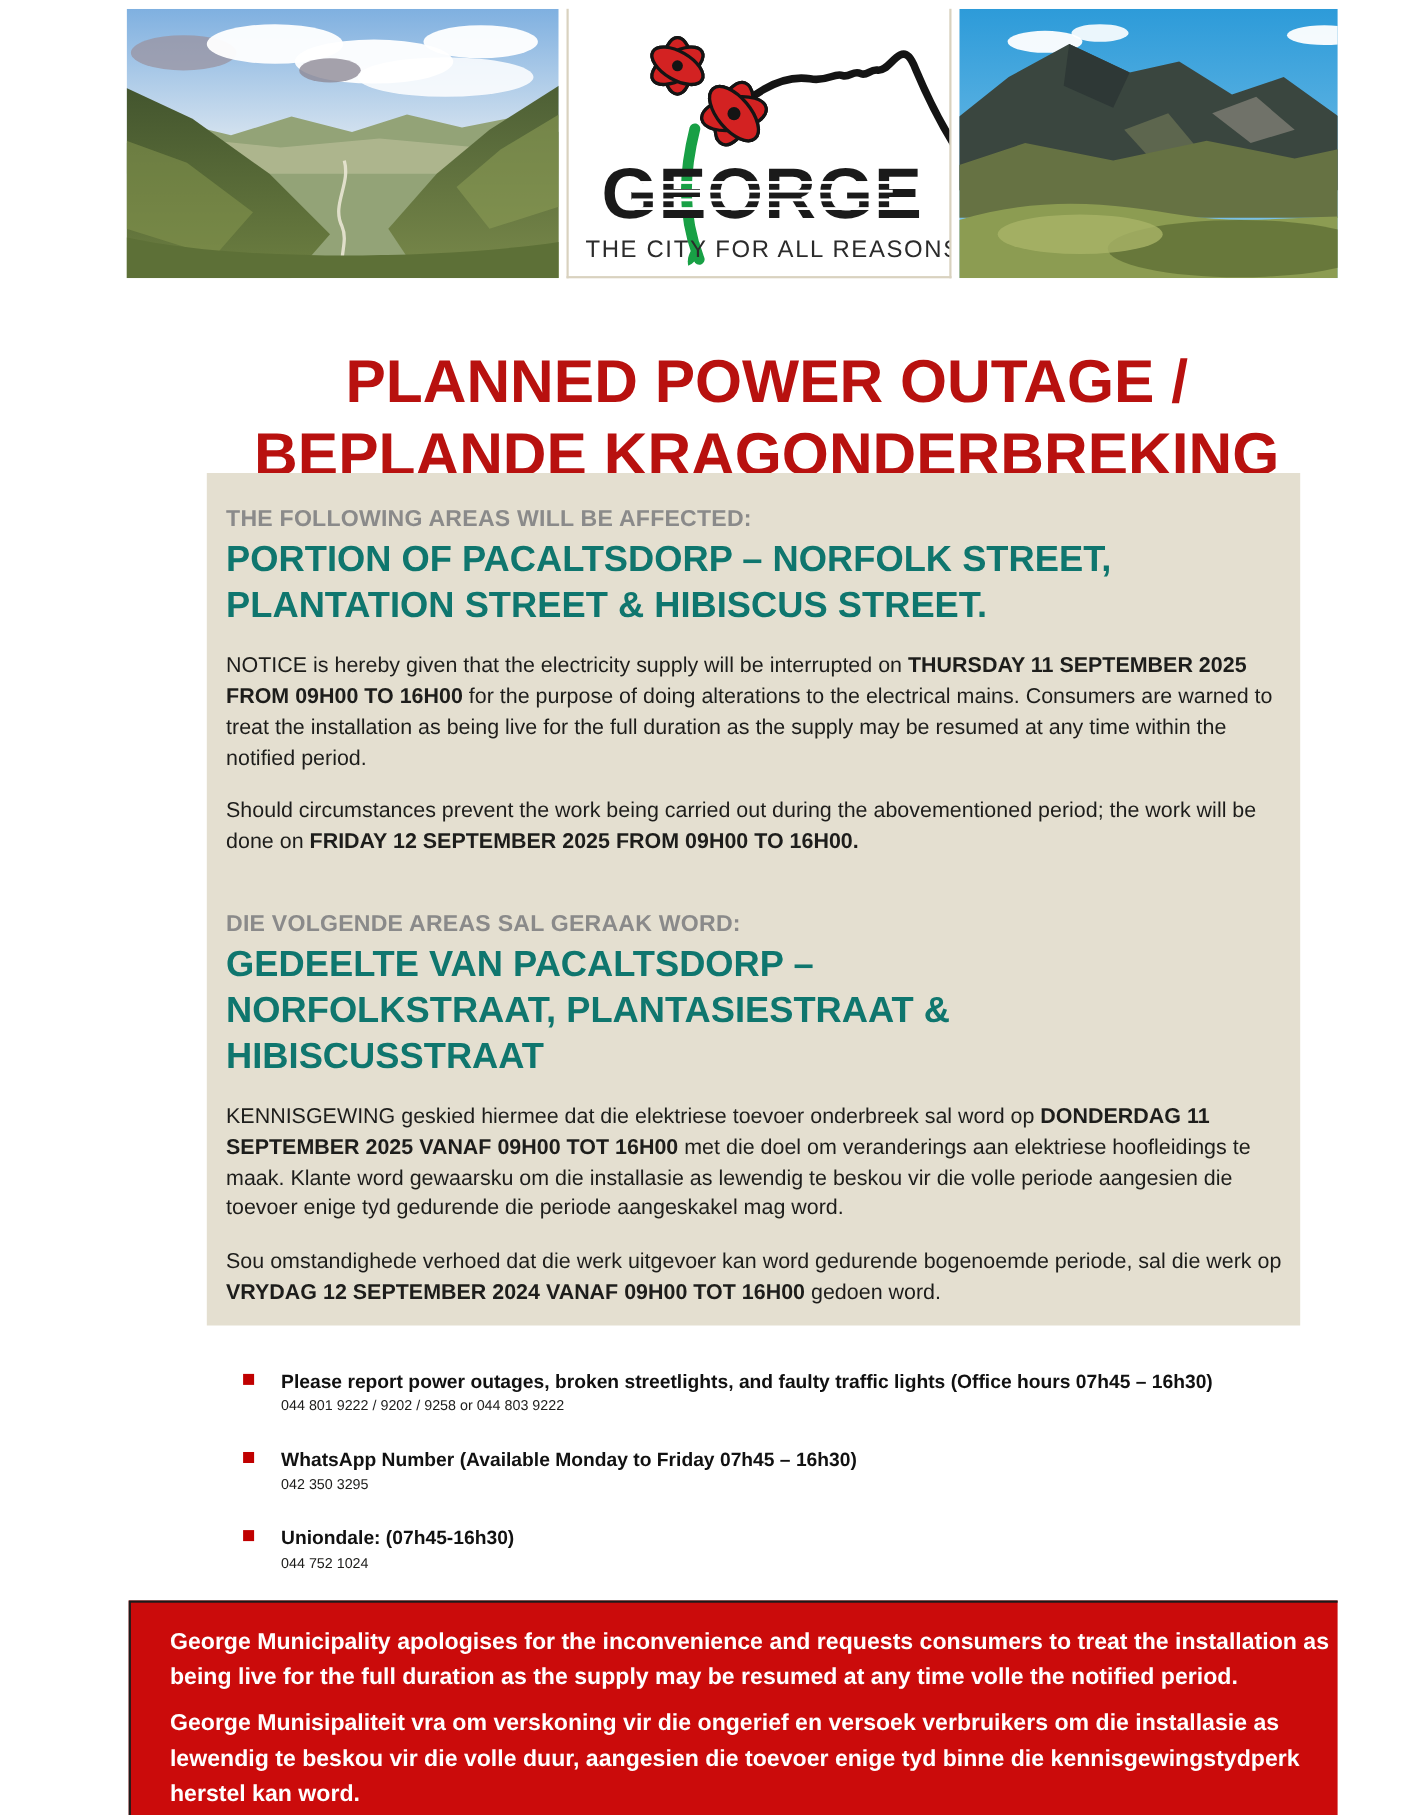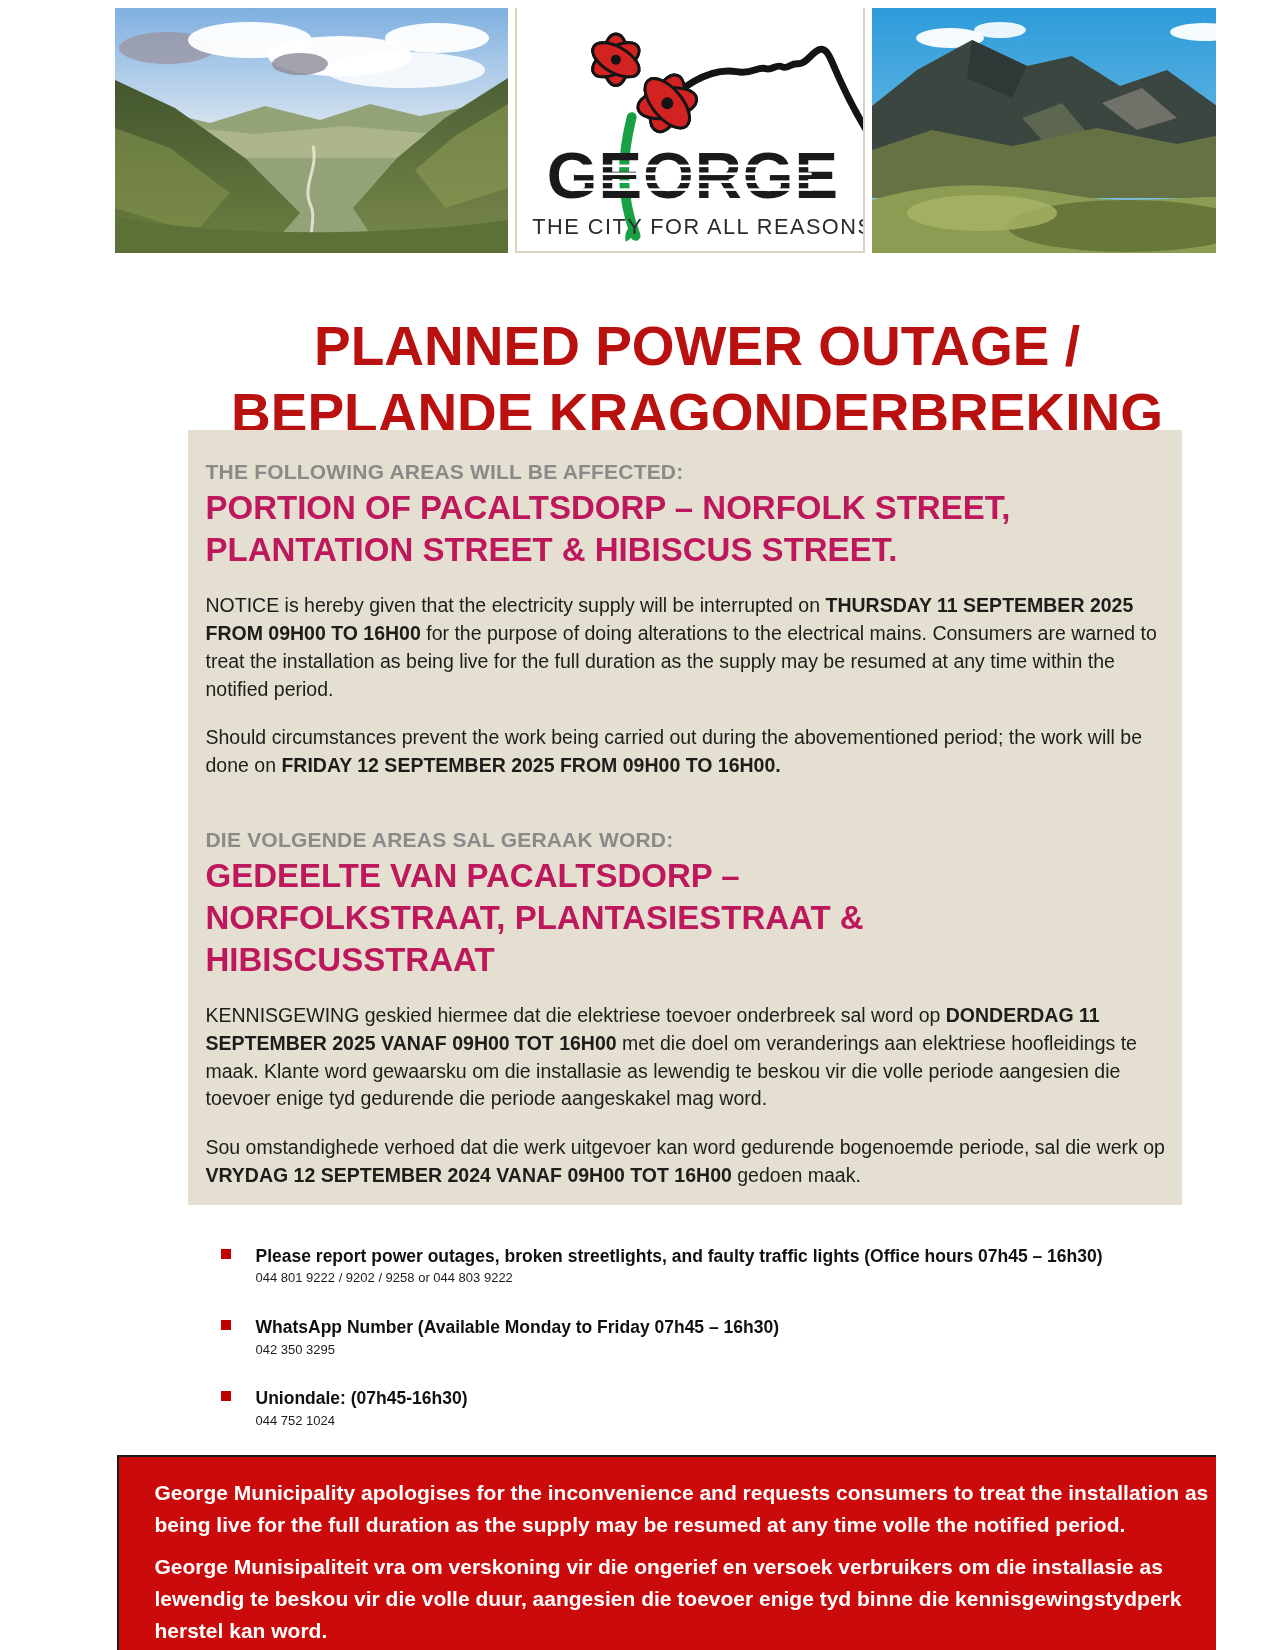"PORTION OF PACALTSDORP – NORFOLK" .red-heading { color: #be185d -> #0f766e }
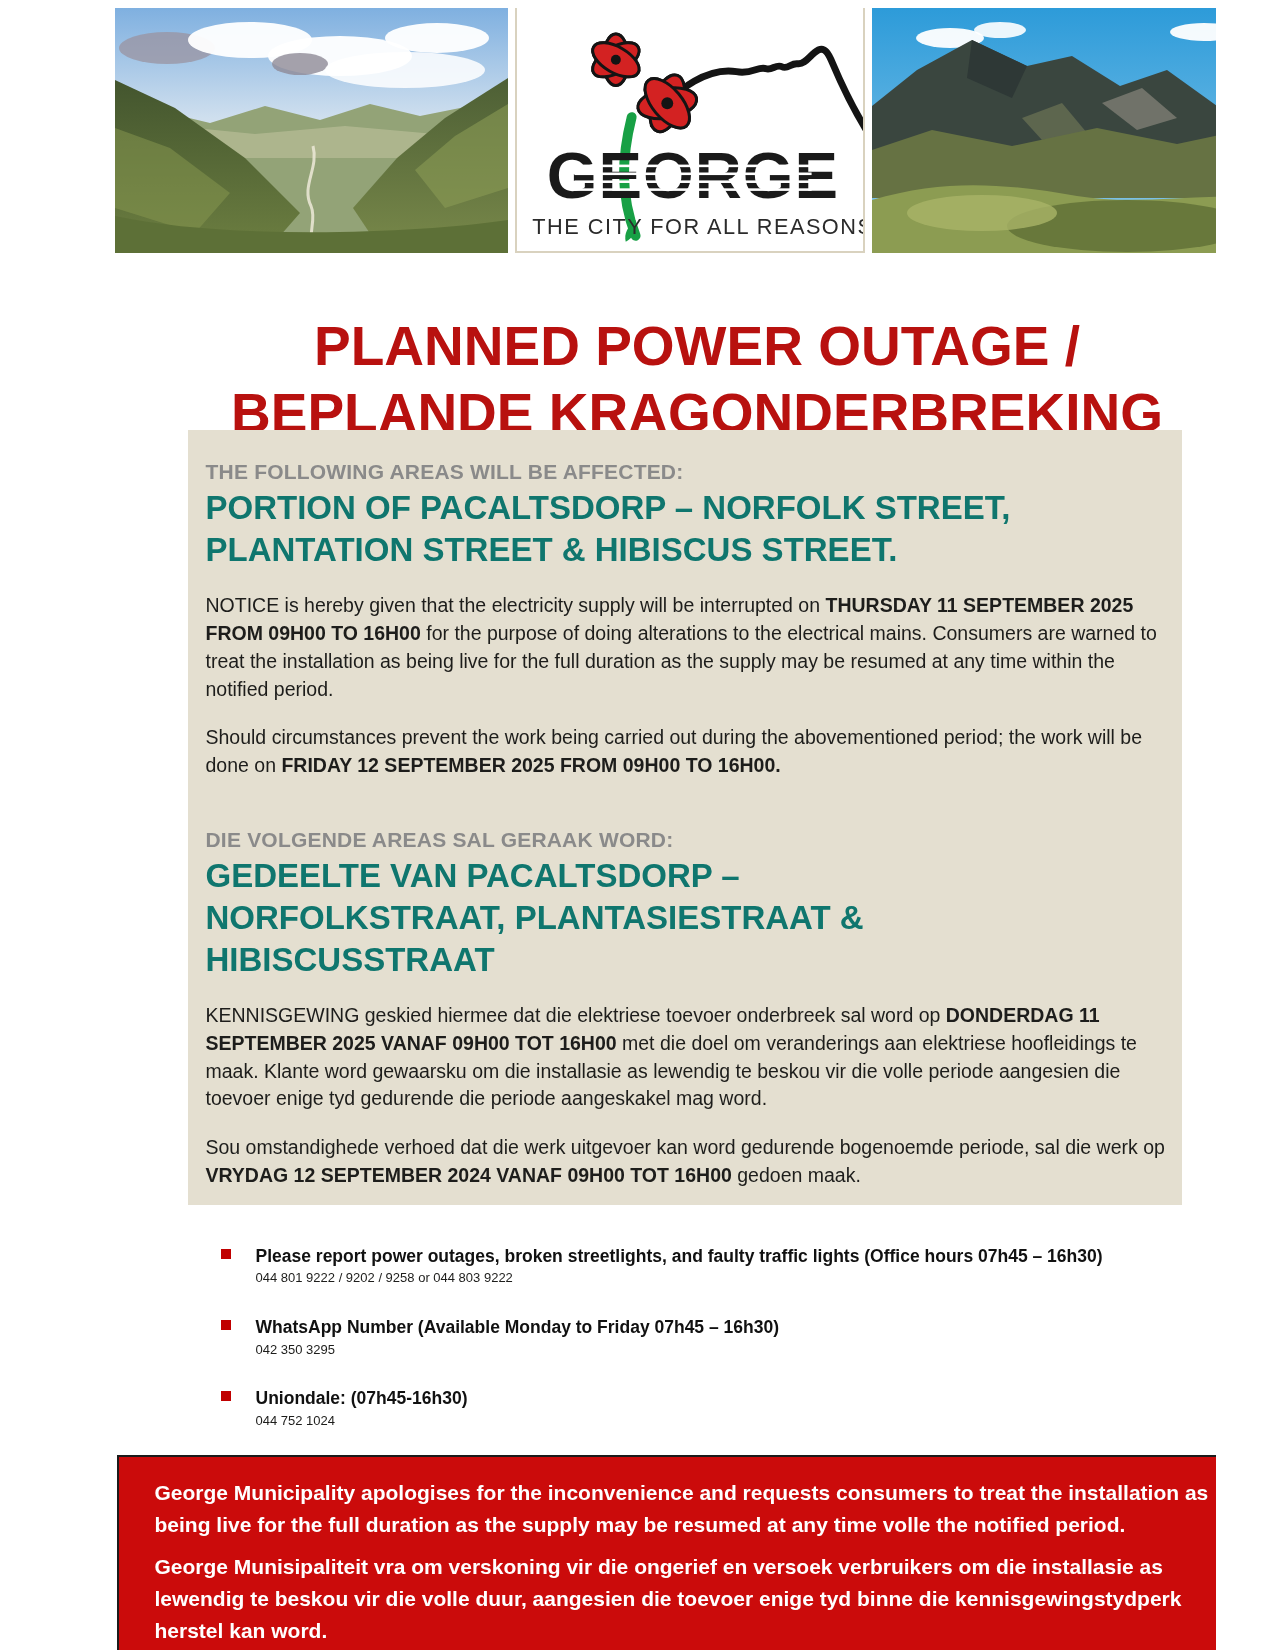"gedoen maak." span { text: maak -> word }
